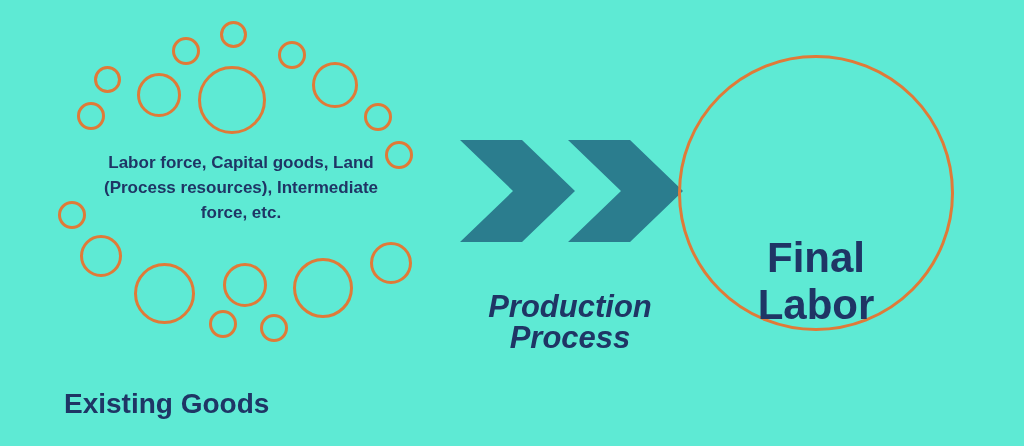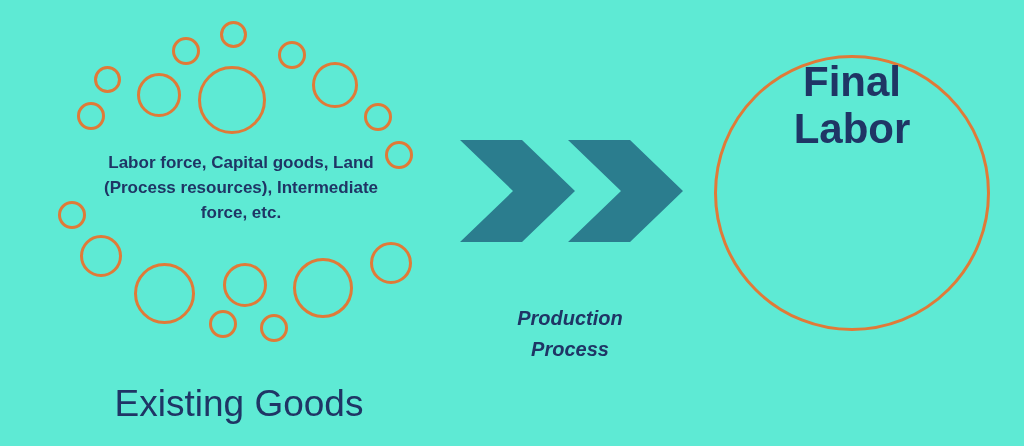"Final" .final-circle { align-items: flex-start -> flex-end; left: 714px -> 678px }
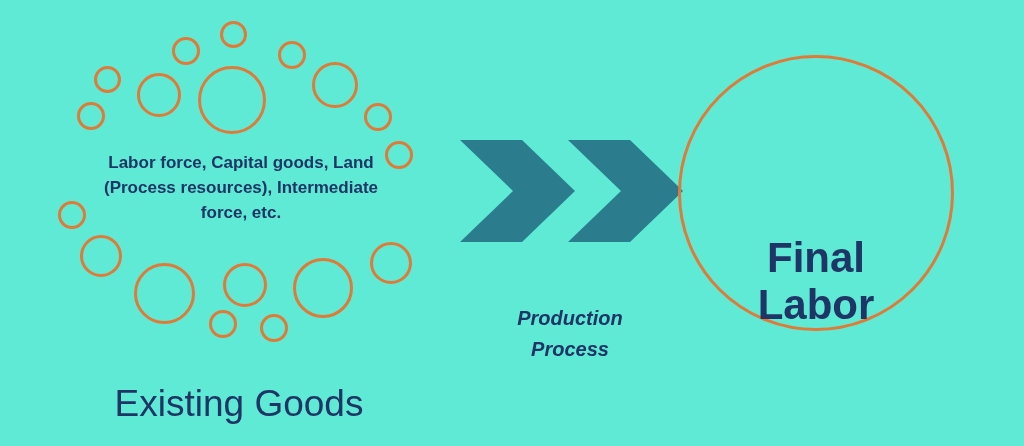"Production" .production-label { font-size: 20px -> 31px; margin-top: 12px -> none }
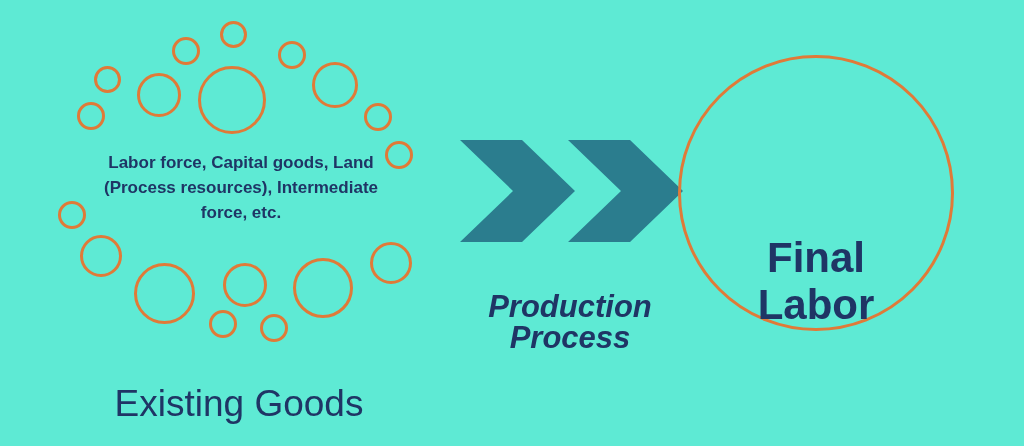"Existing Goods" .existing-label { font-size: 37px -> 28px; font-weight: normal -> bold; text-align: center -> none }
